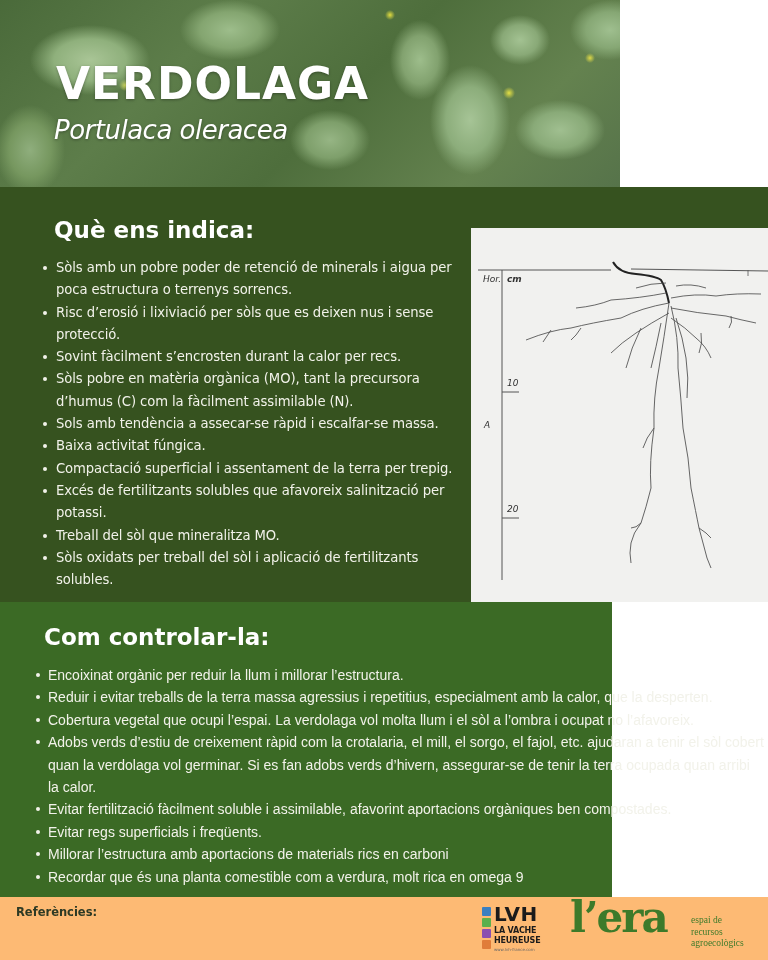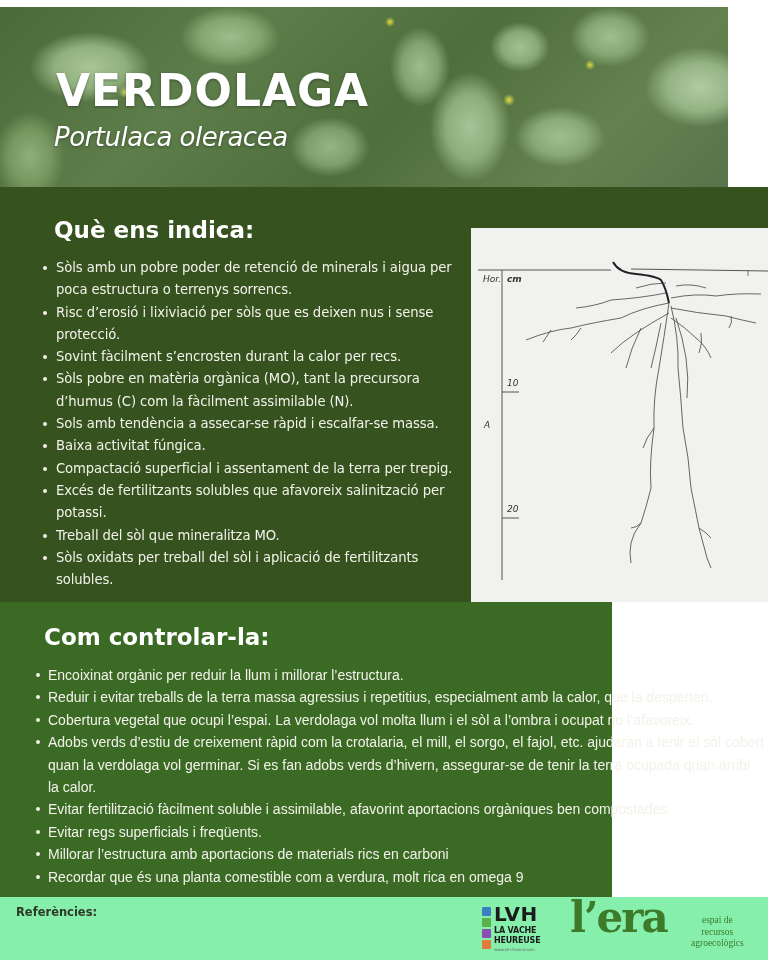"VERDOLAGA" .hero { top: 7px -> 0; width: 728px -> 620px }
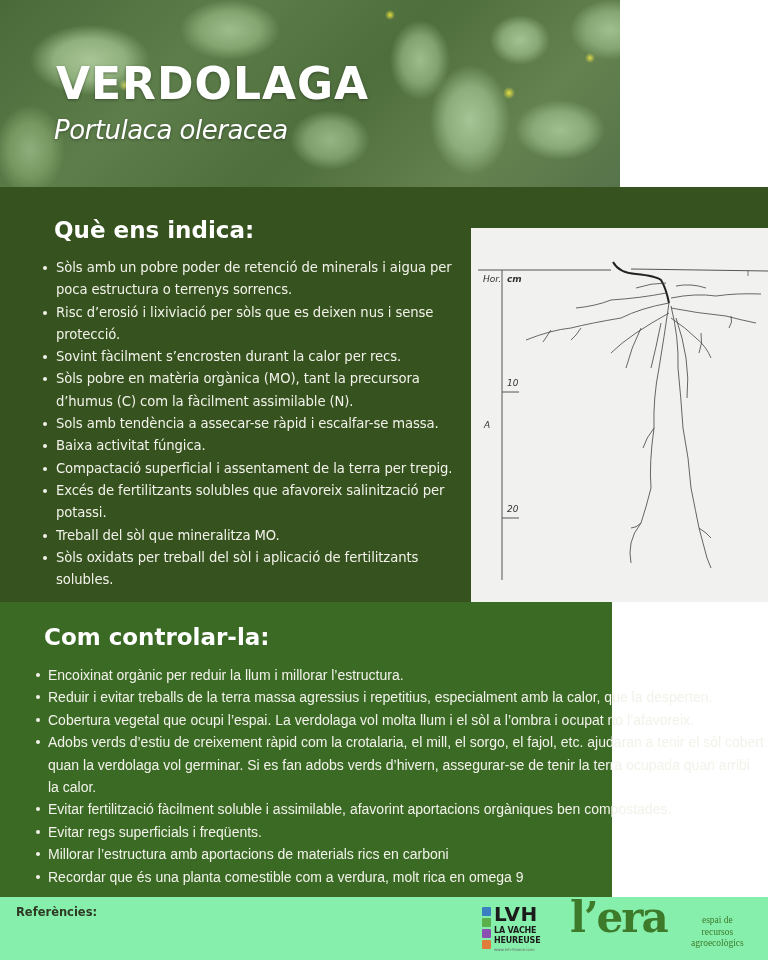"Referències:" .footer { background: #86efac -> #fdba74; text-align: center -> none }
